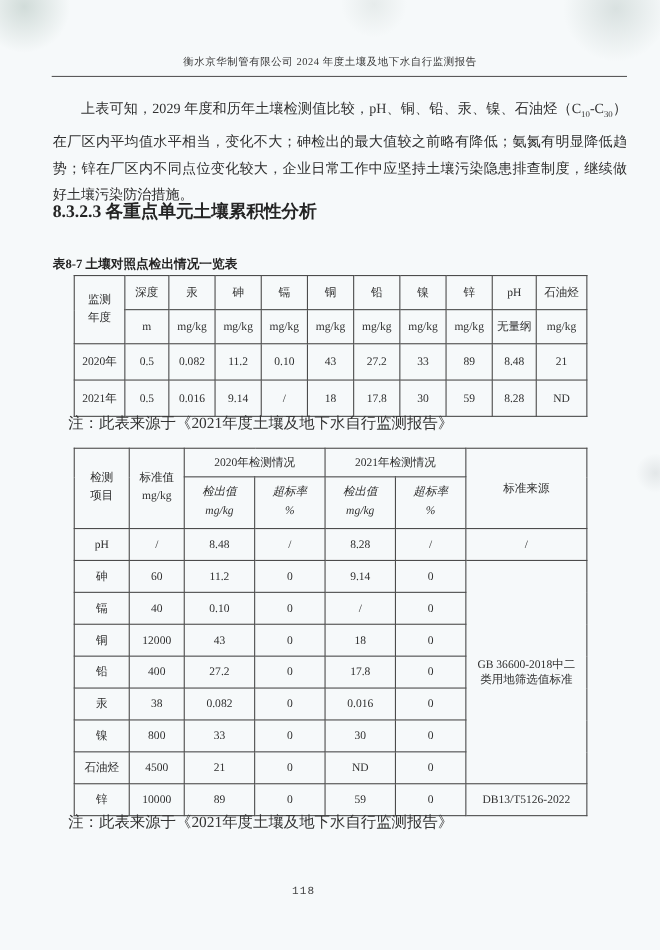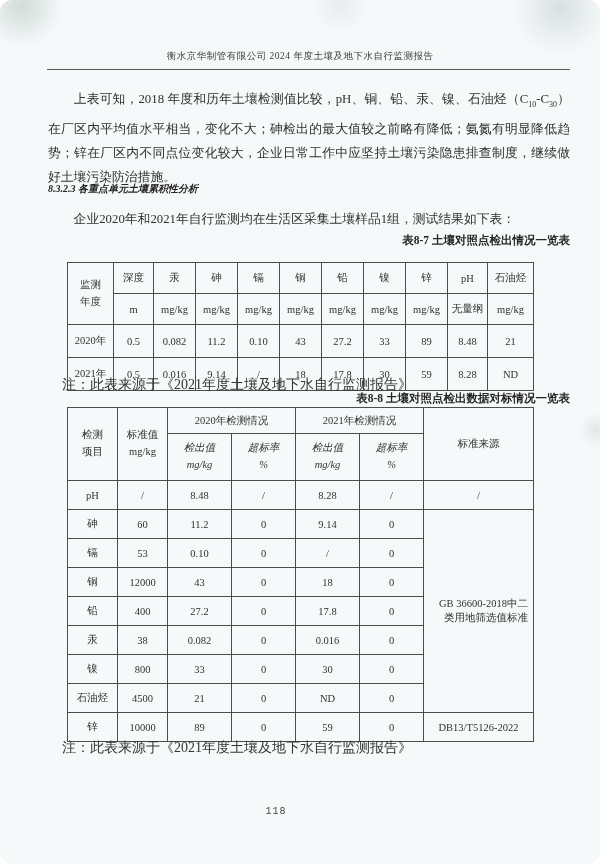"衡水京华制管有限公司 2024 年度土壤及地下水自行监测报告" .page { border-radius: 12px -> none }
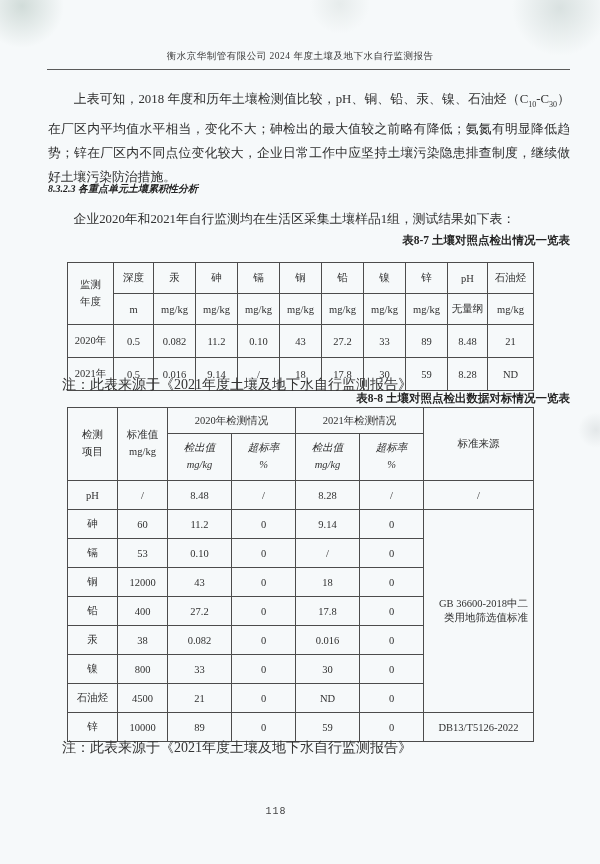"上表可知，2018 年度和历年土壤检测值比较，pH、铜、铅、汞、镍、石油烃（C" span { text: 2018 -> 2029 }
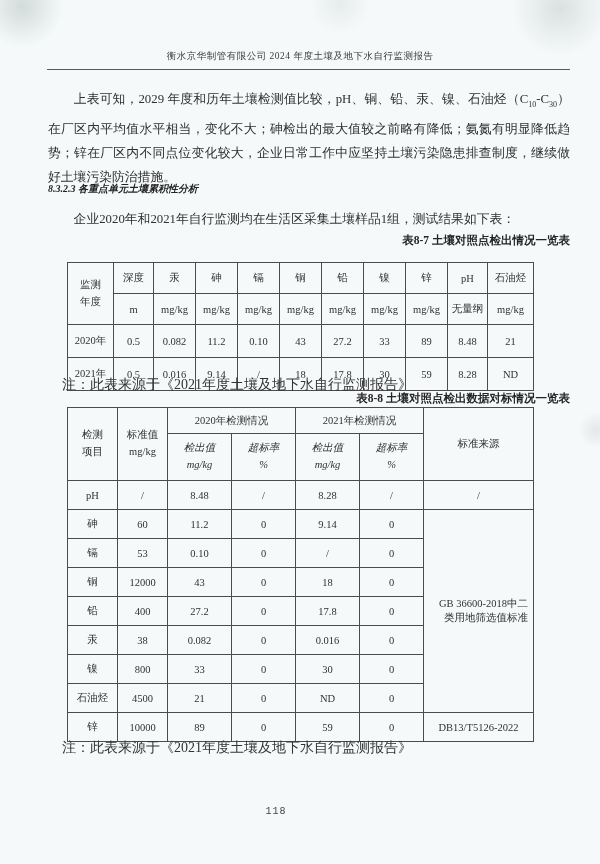"8.3.2.3 各重点单元土壤累积性分析" .heading { font-size: 10px -> 16px; font-style: italic -> none }
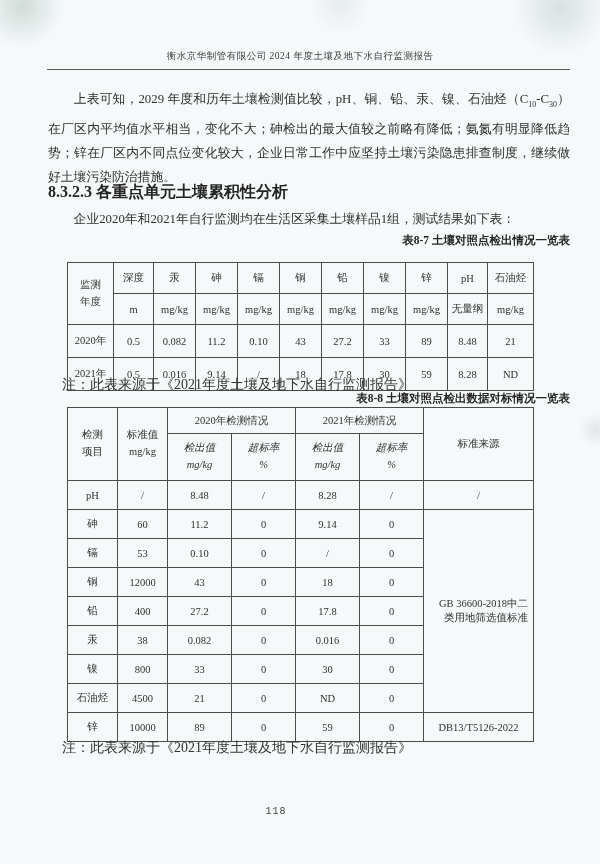"企业2020年和2021年自行监测均在生活区采集土壤样品1组，测试结果如下表：" div.para { html: <div><span></span><span>企业2020年和2021年自行监测均在生活区采集土壤样品1组，测试结果如下表：</span></div> -> none }
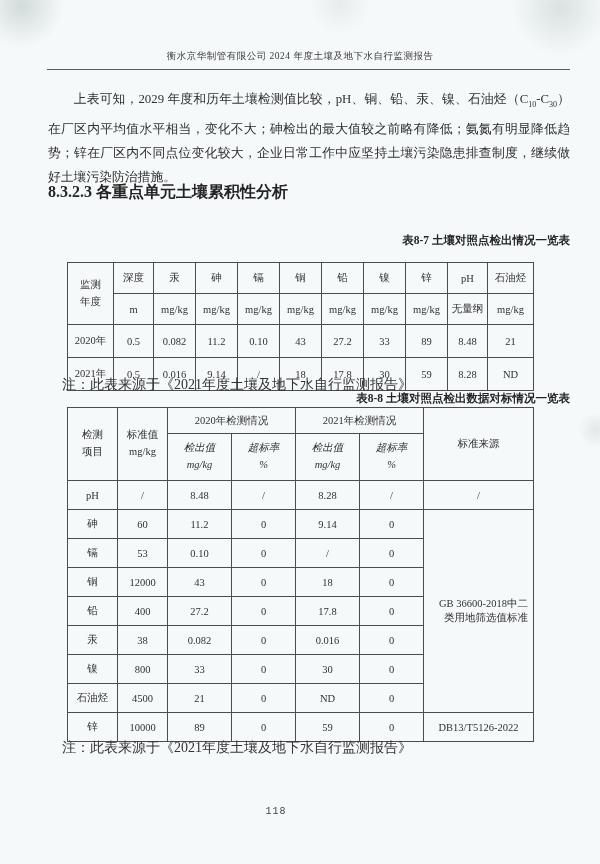"表8-7 土壤对照点检出情况一览表" .tbl-title { text-align: right -> left }
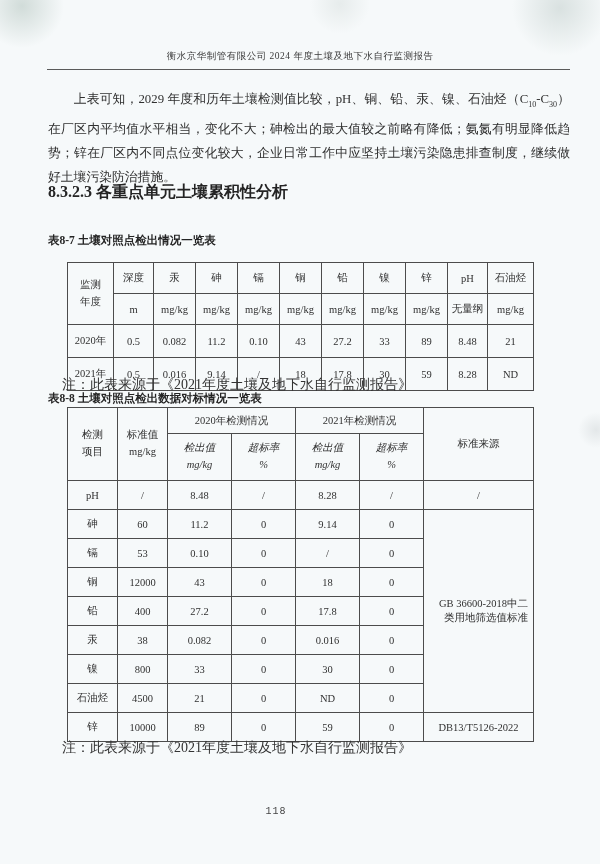"监测" table.t87 { top: 262px -> 250px }
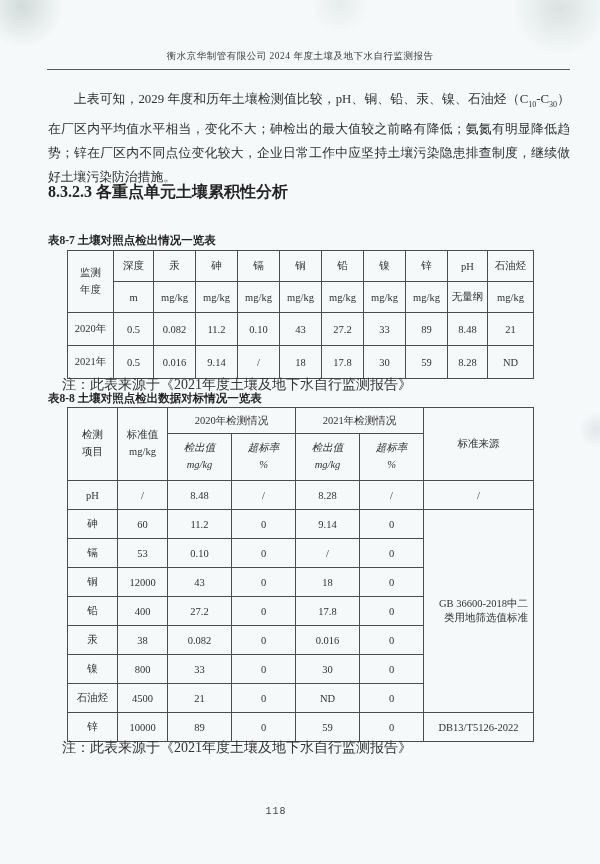"表8-8 土壤对照点检出数据对标情况一览表" div.tbl-title { html: <div>表8-8 土壤对照点检出数据对标情况一览表</div> -> none }
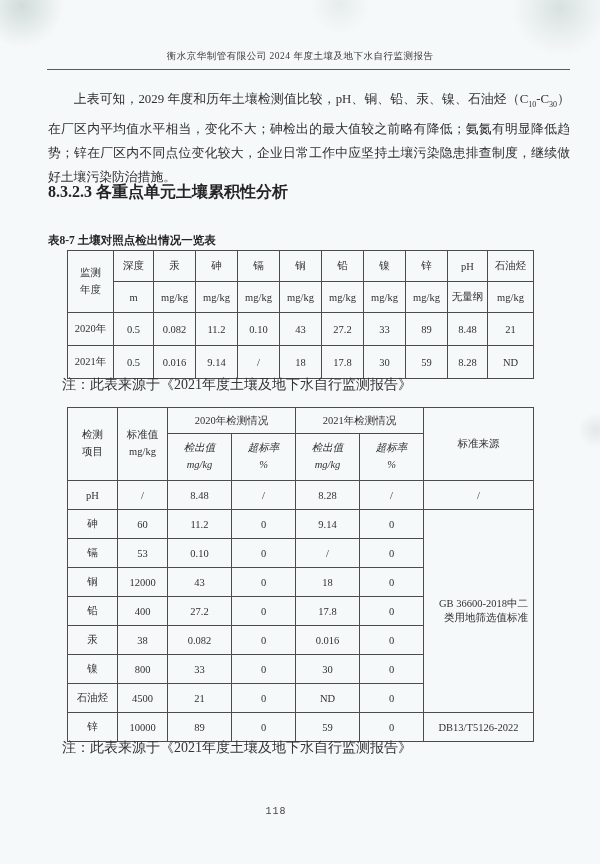"53" td { text: 53 -> 40 }
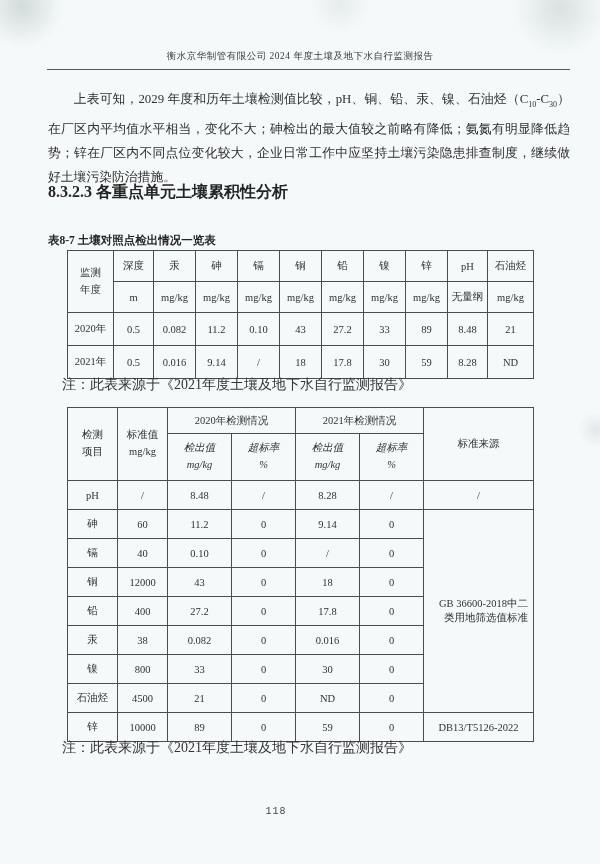"GB 36600-2018中二类用地筛选值标准" td { text-align: right -> center }
